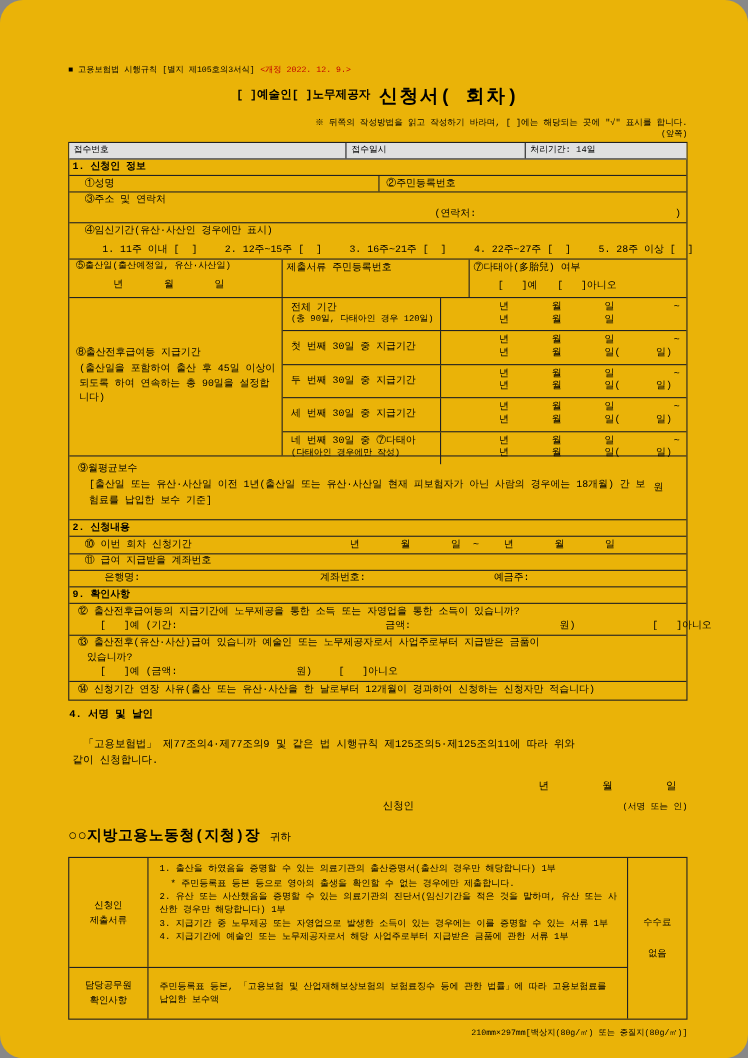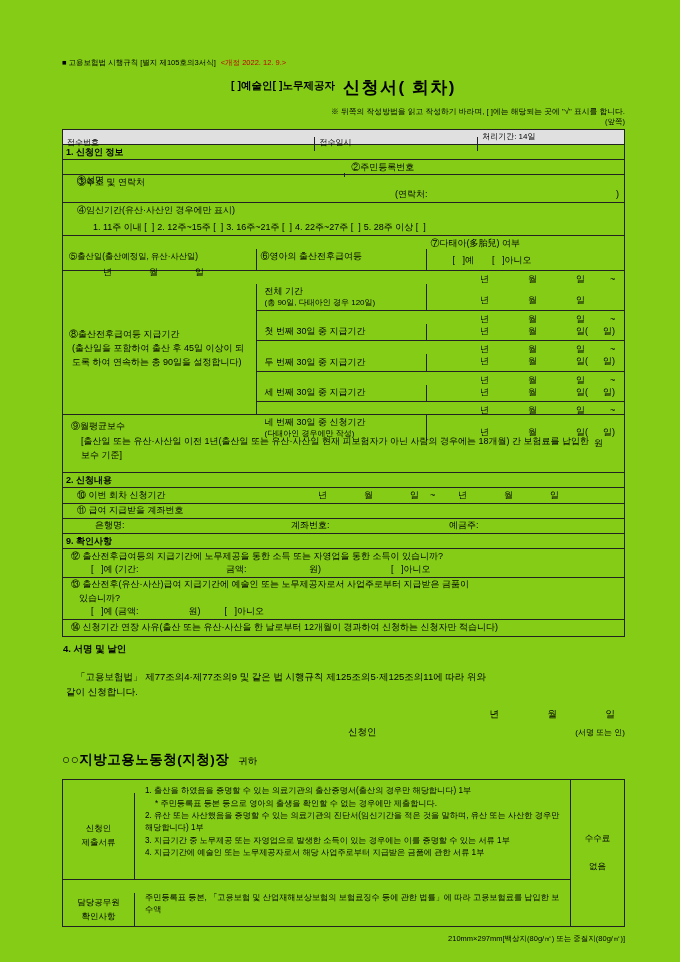"■ 고용보험법 시행규칙 [별지 제105호의3서식]" .page { background: #84cc16 -> #eab308; border-radius: none -> 21px; font-family: Liberation Sans, sans-serif -> Liberation Mono, monospace }
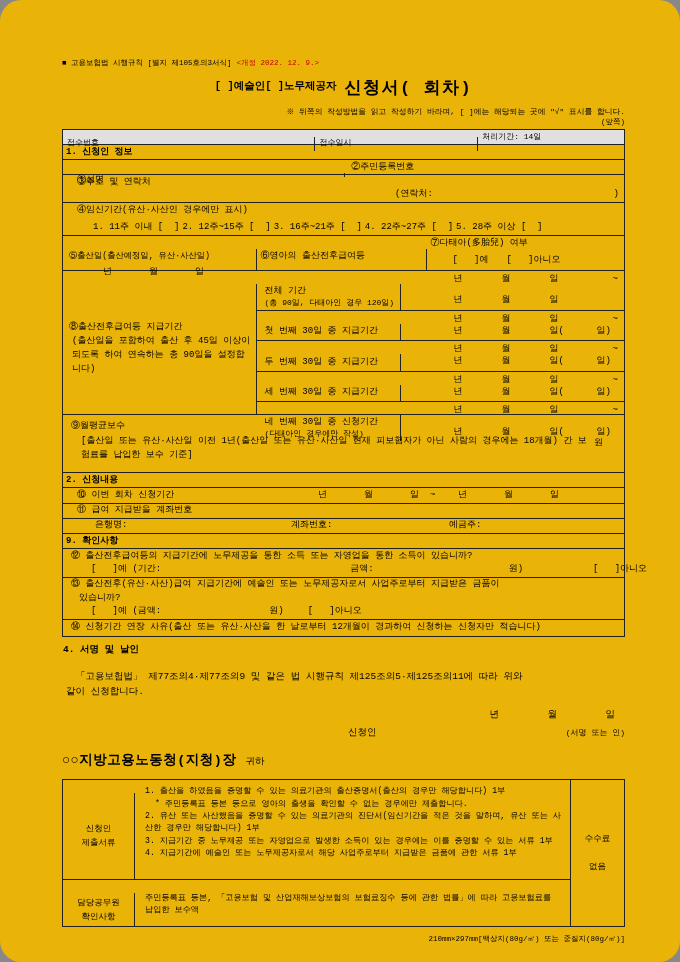"접수번호" .br { margin-top: 13px -> none }
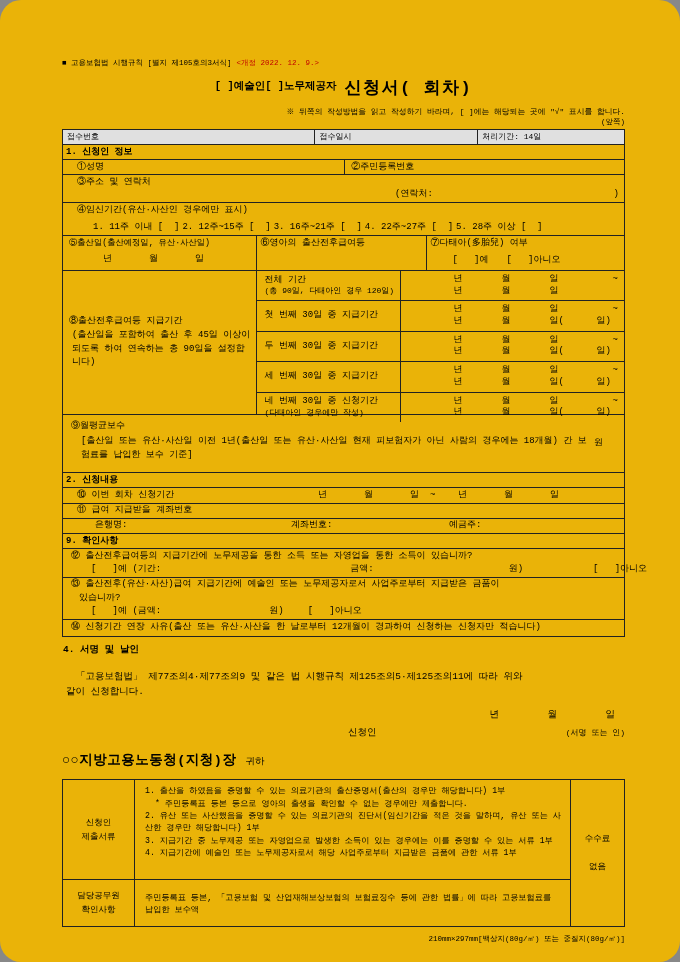"1. 11주 이내 [ ]" div { gap: 3px -> 25px }
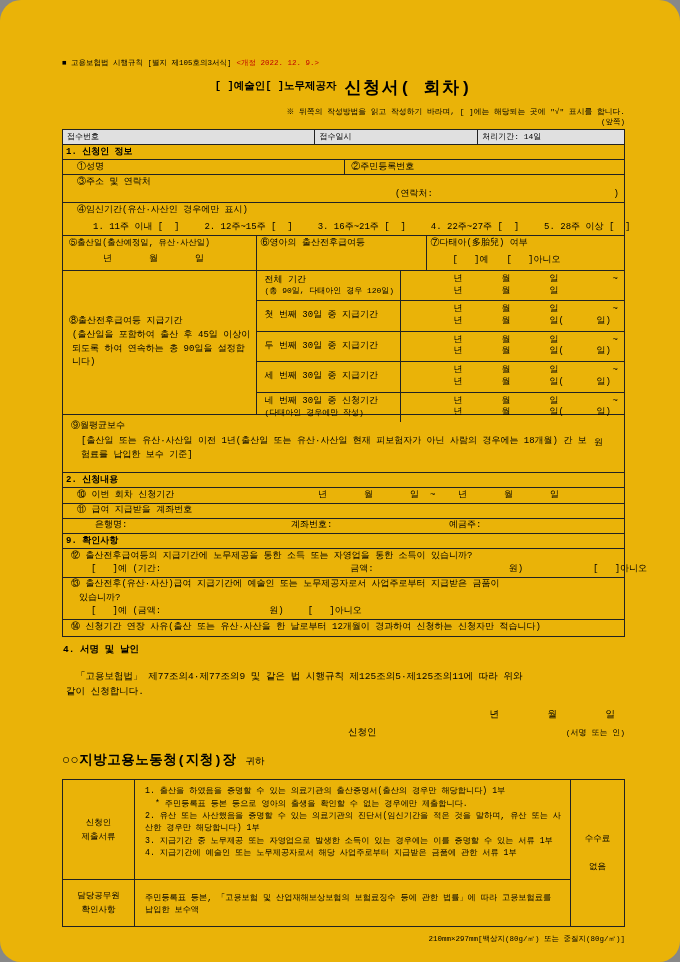"⑥영아의 출산전후급여등" span { text: ⑥영아의 출산전후급여등 -> 제출서류 주민등록번호 }
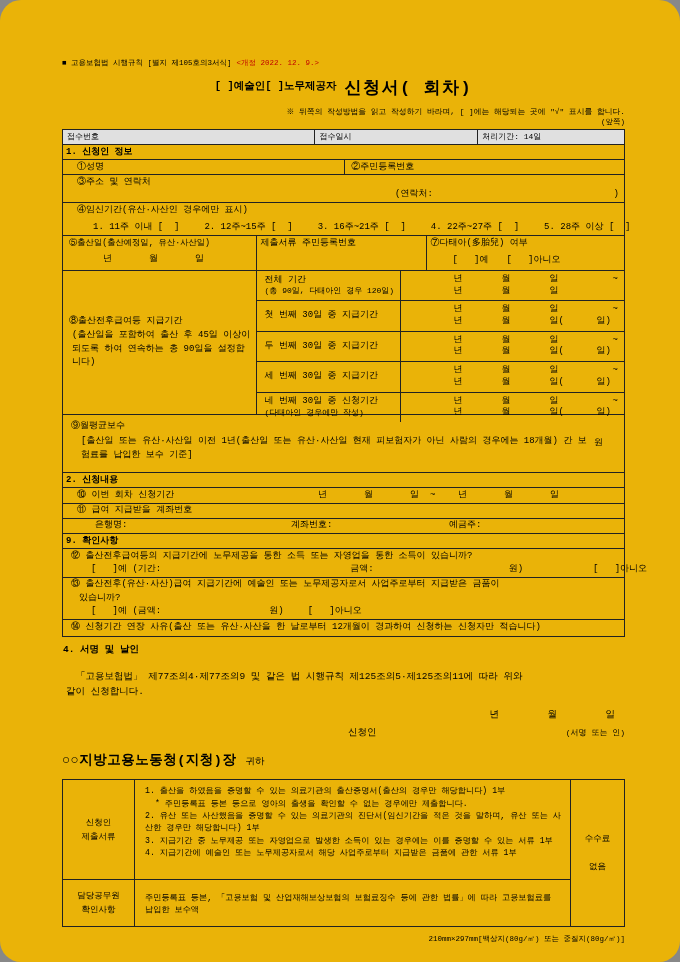"네 번째 30일 중 신청기간" div { text: 신청기간 -> ⑦다태아 }
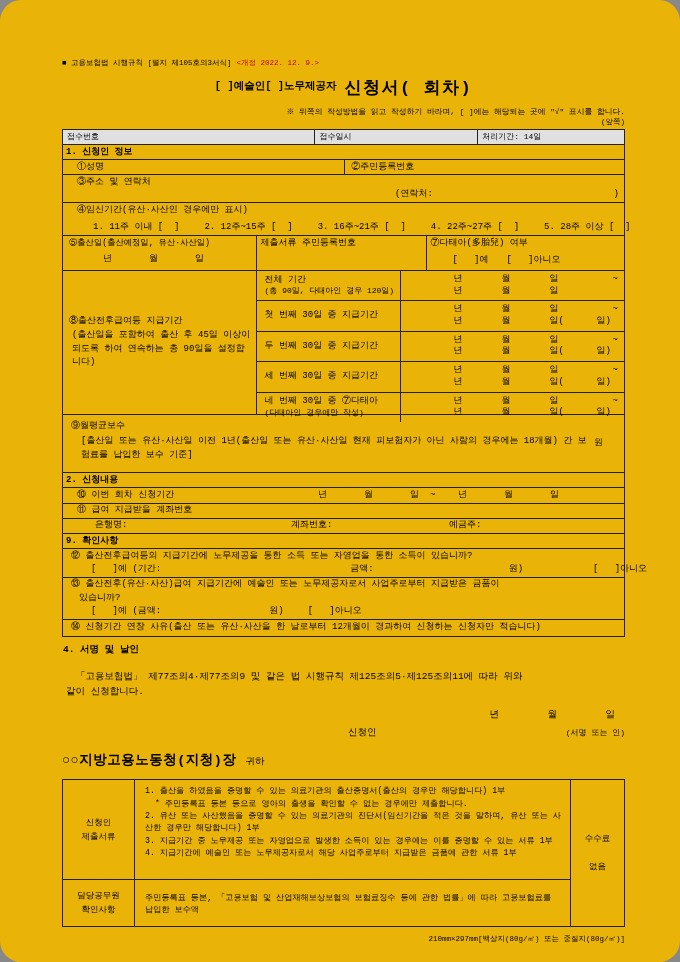"⑬ 출산전후(유산·사산)급여 지급기간에 예술인 또는" div.qline { text: 지급기간에 -> 있습니까 }
